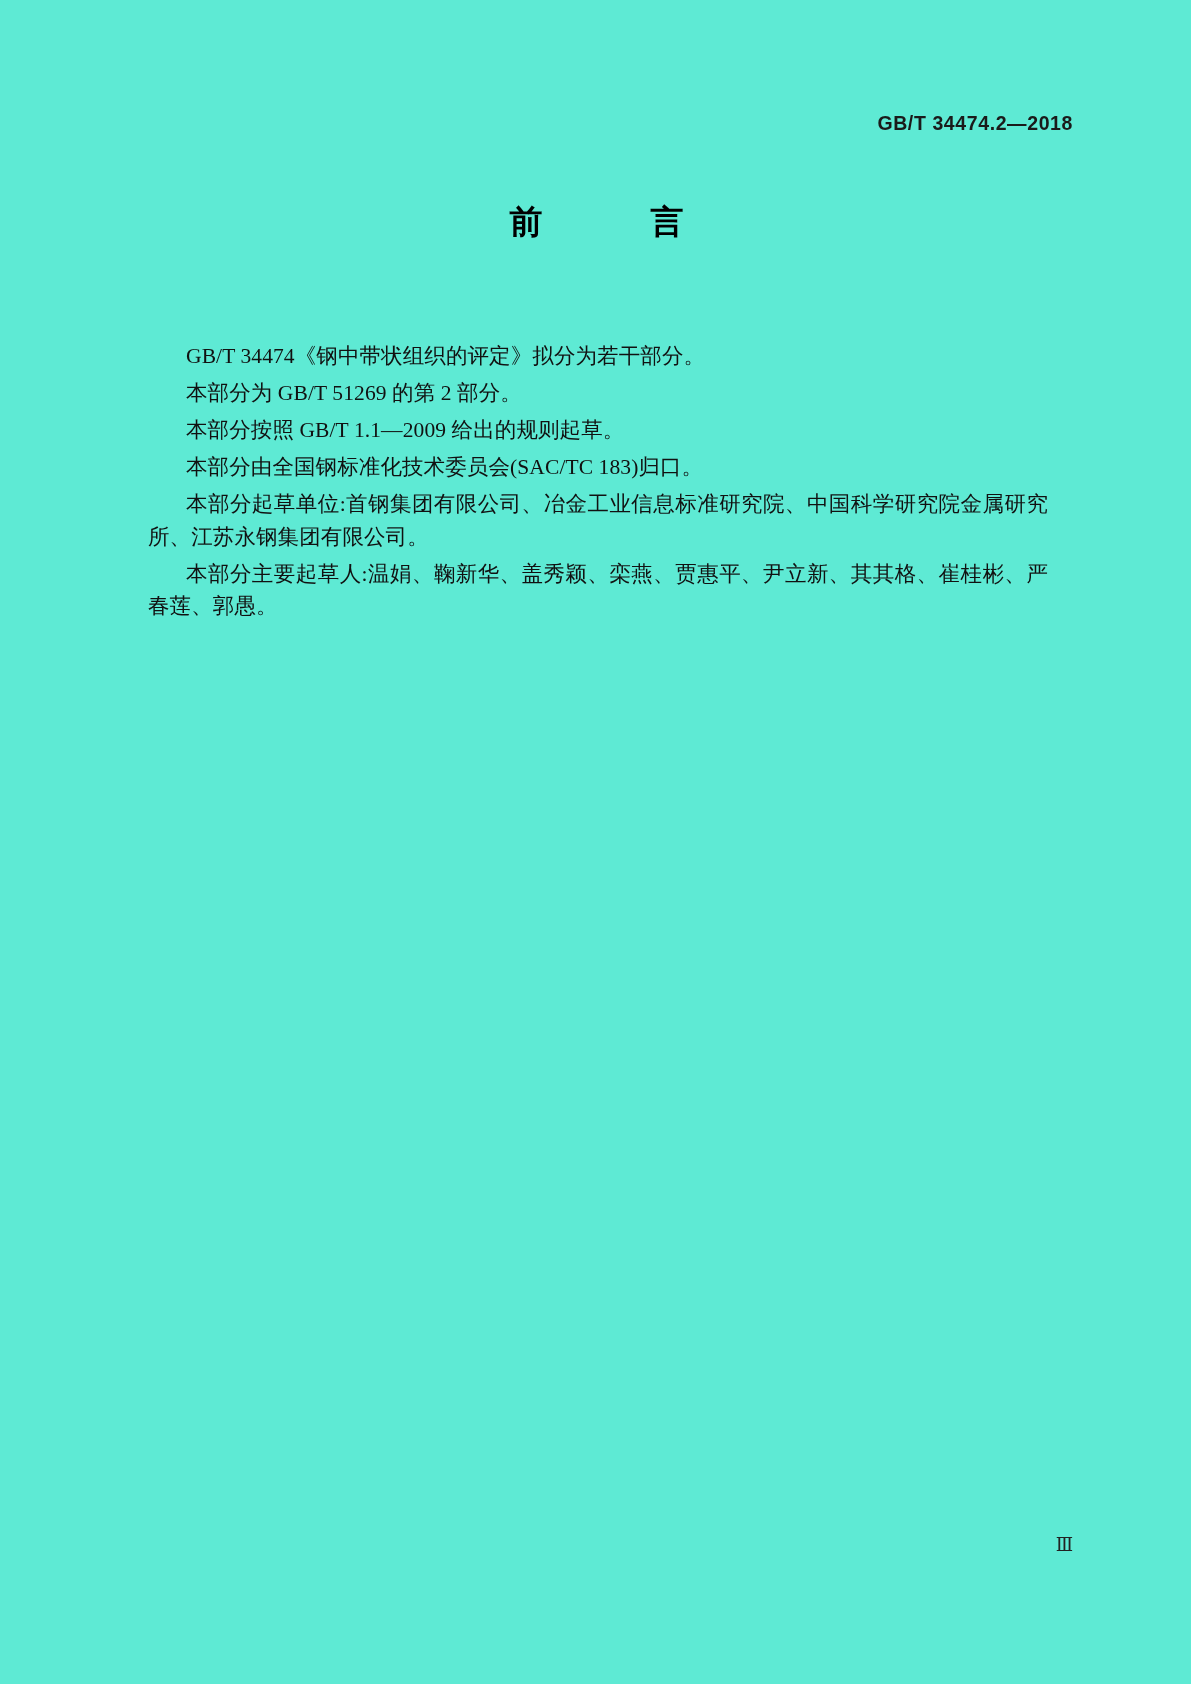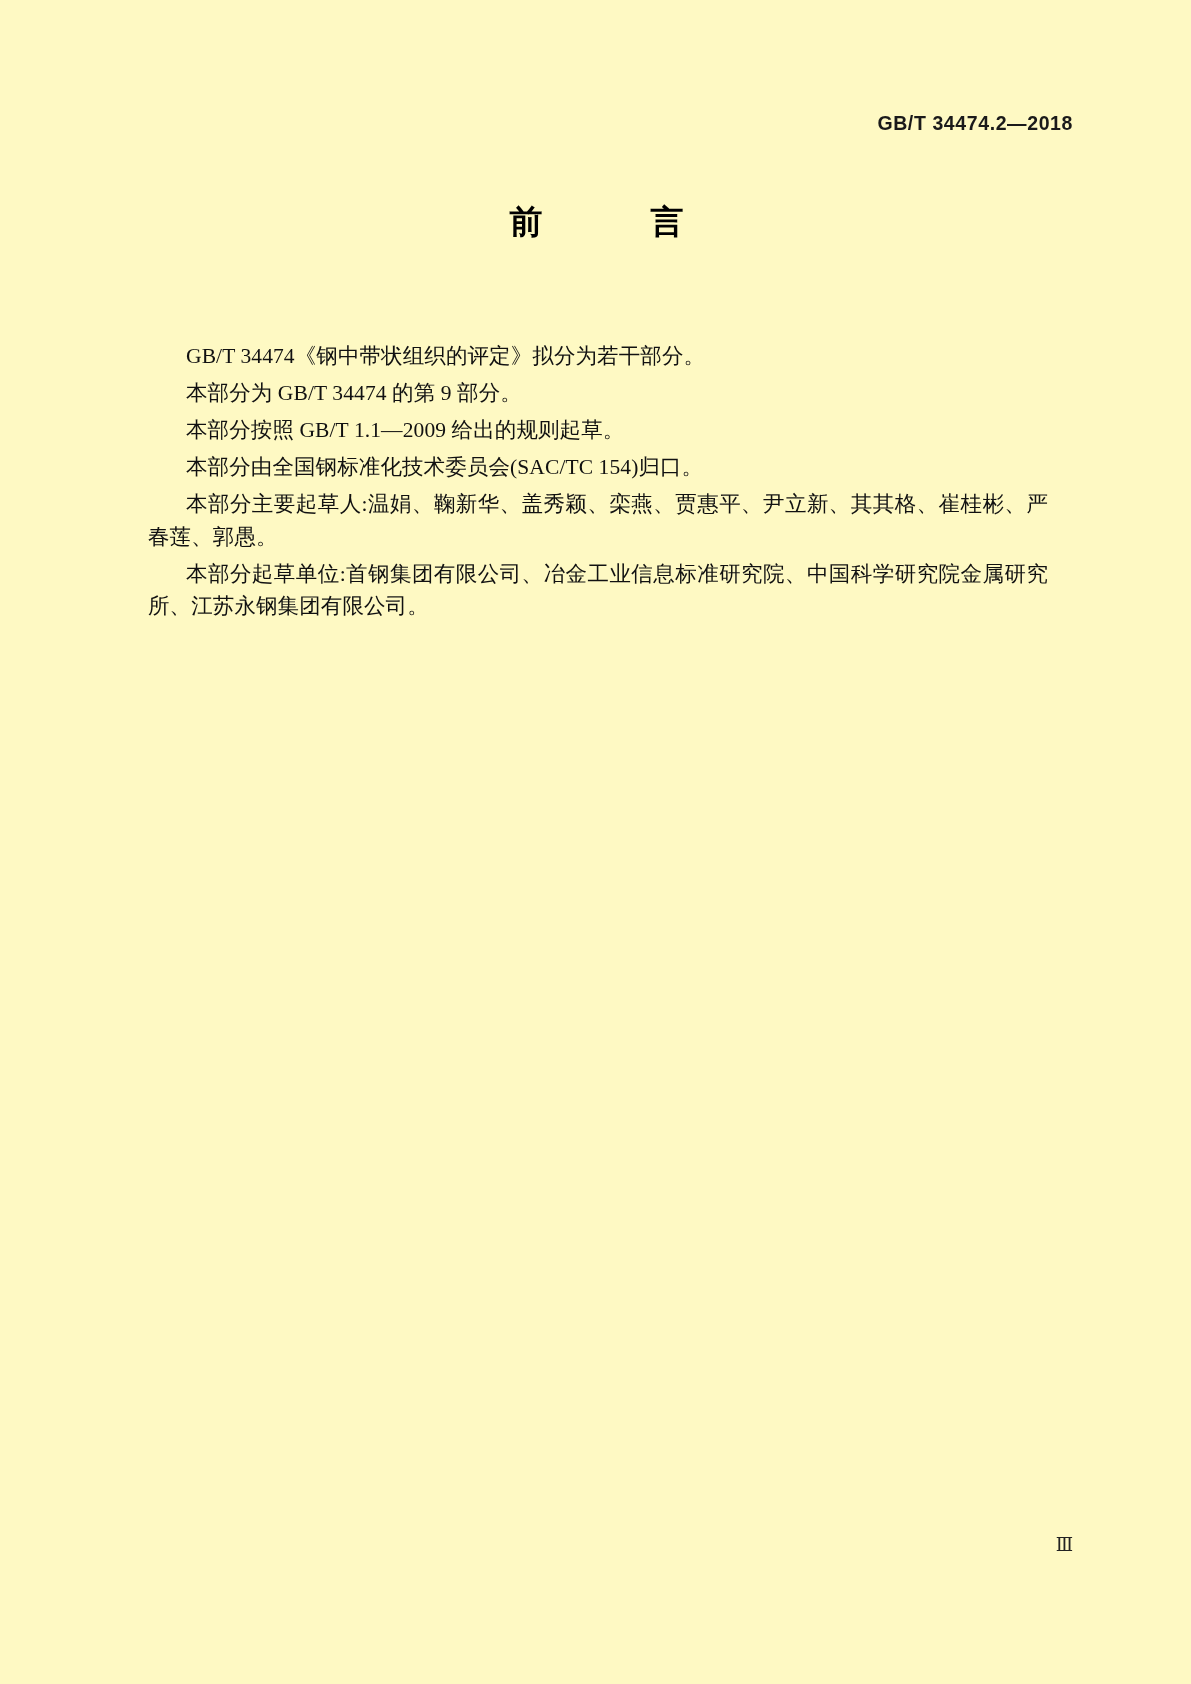"GB/T 34474.2—2018" .page { background: #fef9c3 -> #5eead4 }
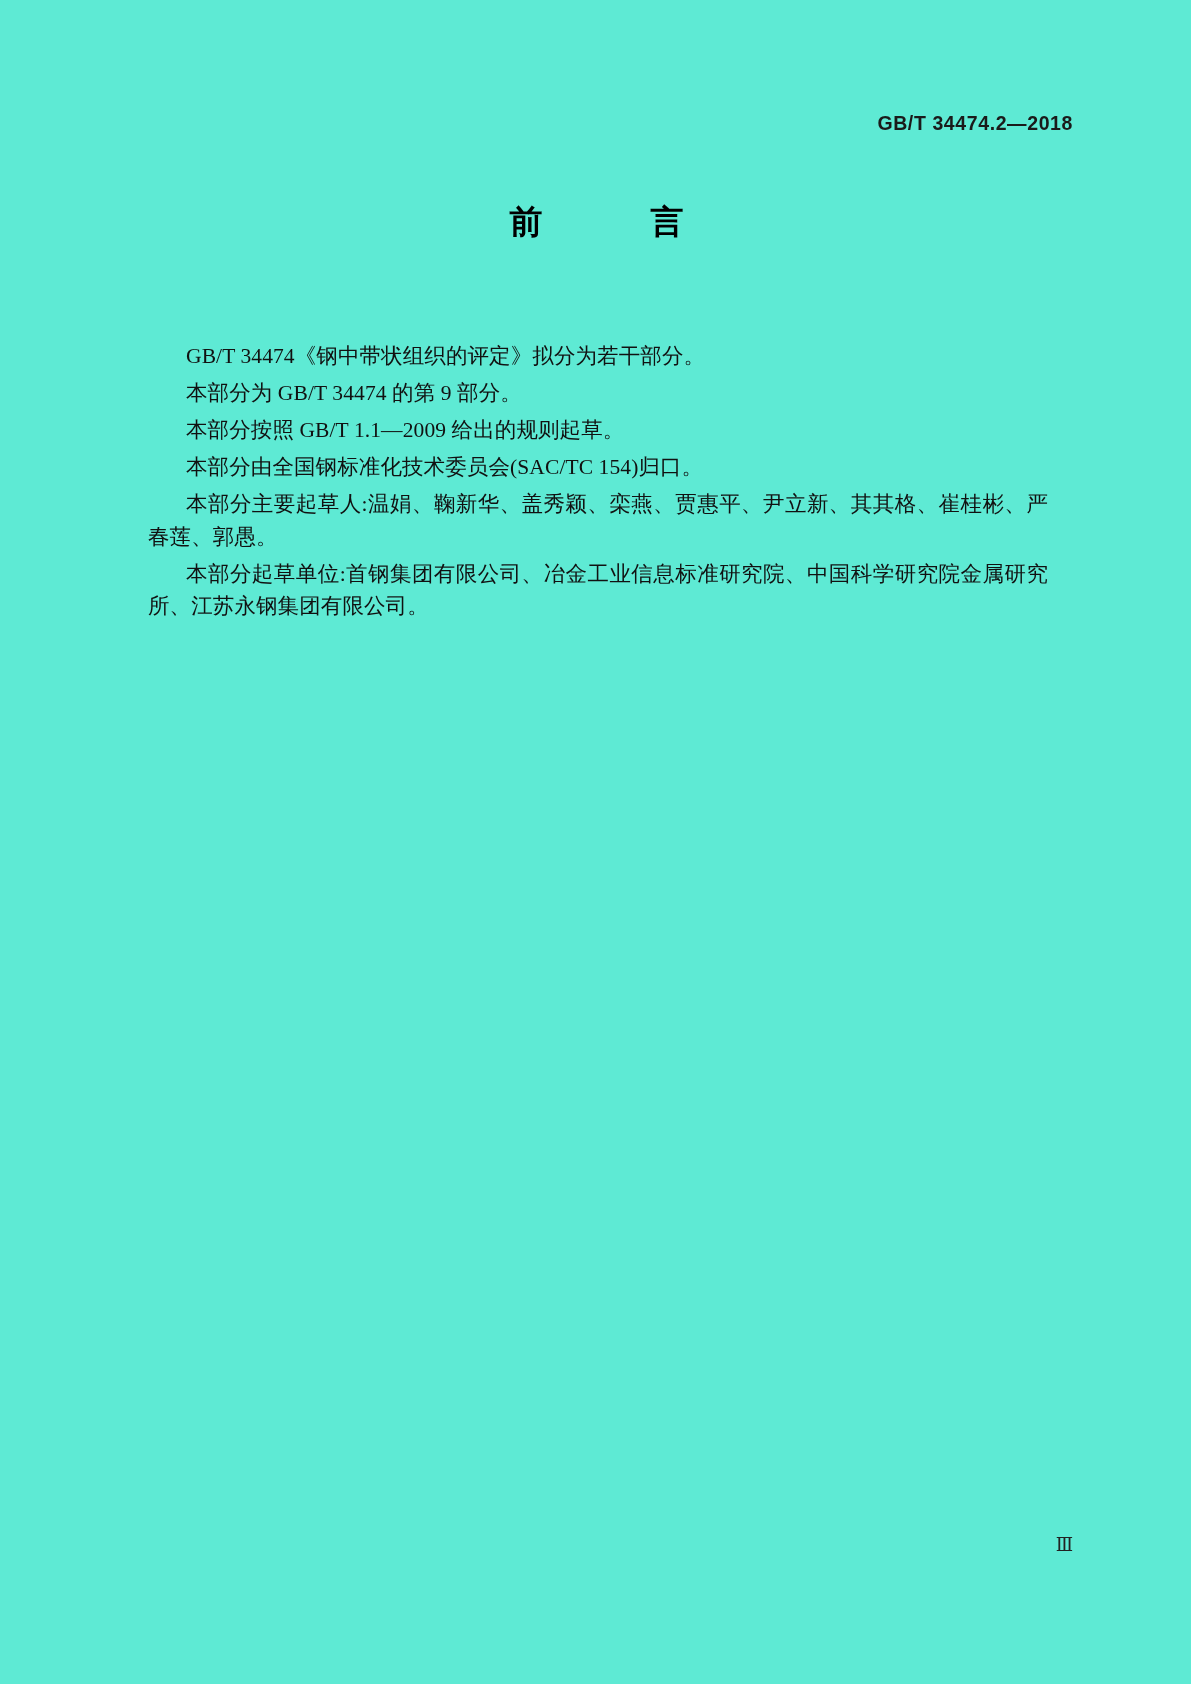"本部分为 GB/T 34474 的第 9" p.para { text: 34474 的第 9 -> 51269 的第 2 }
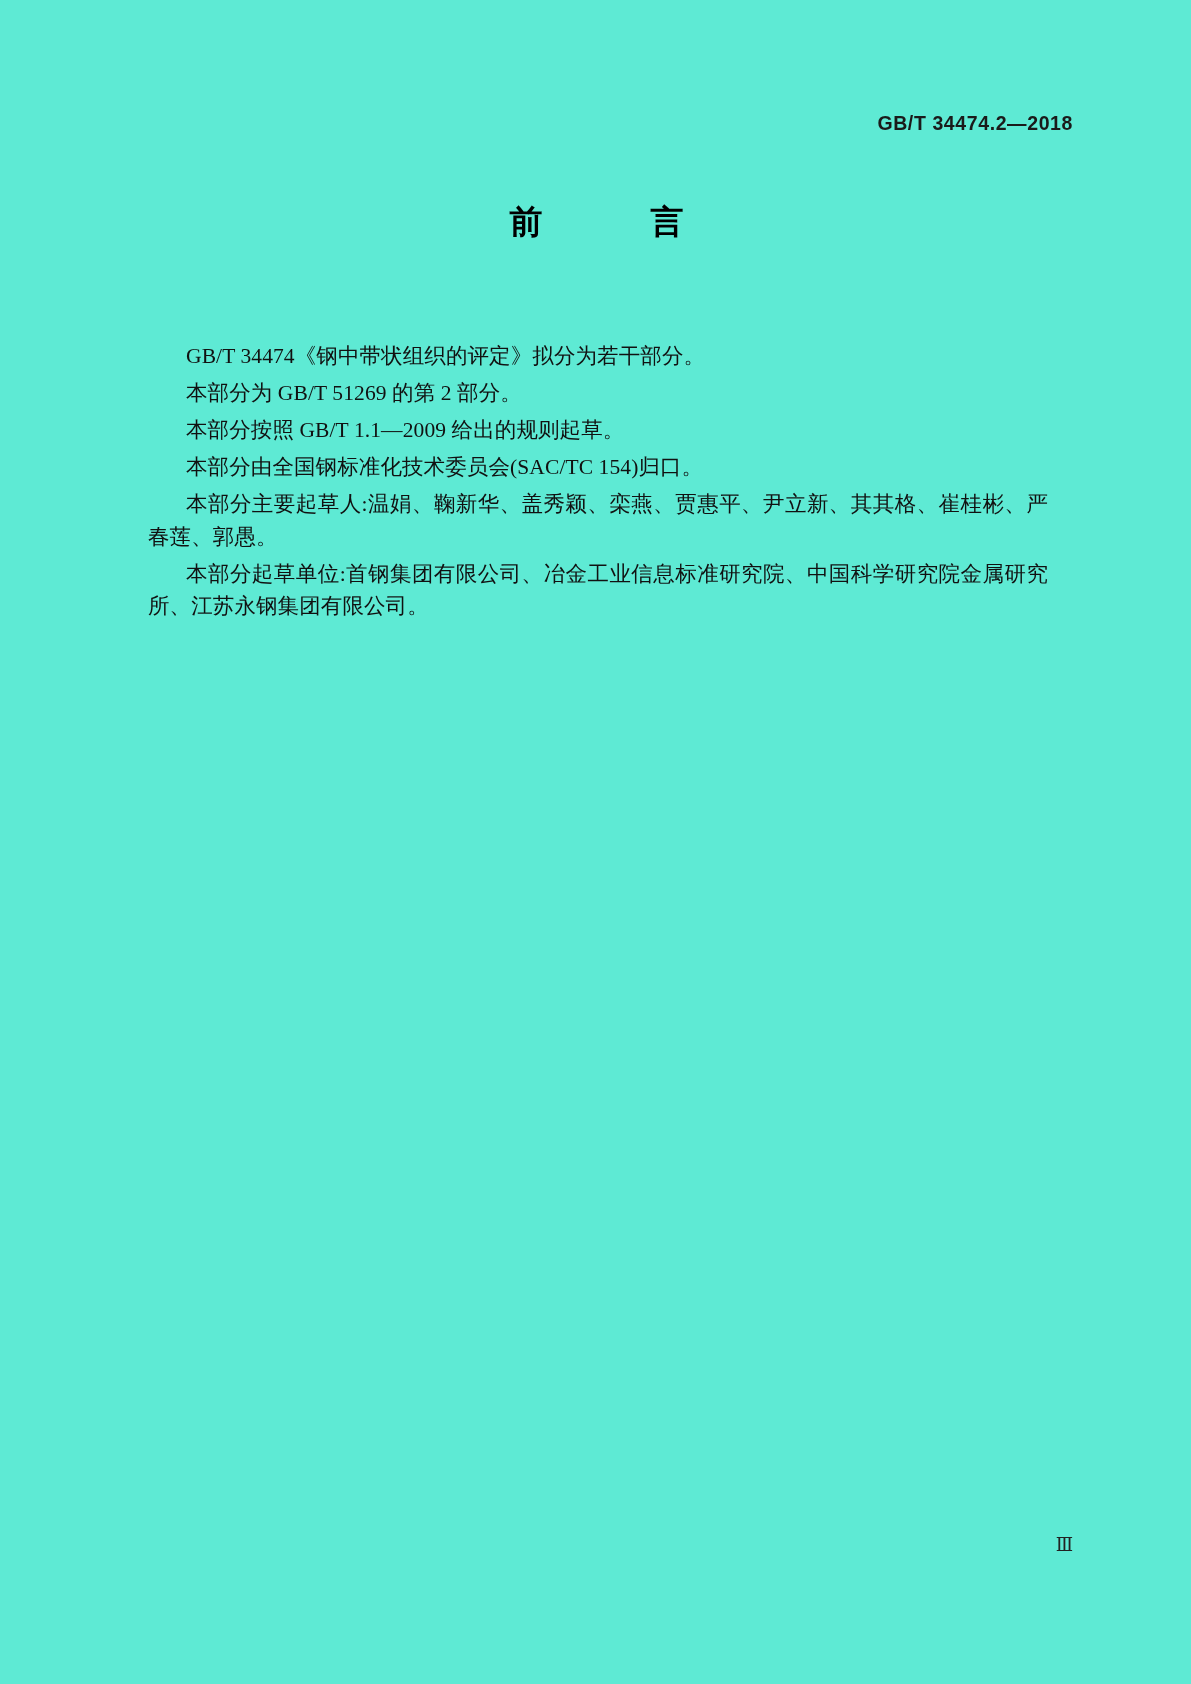"本部分由全国钢标准化技术委员会(SAC/TC 154)归口。" p.para { text: 154 -> 183 }
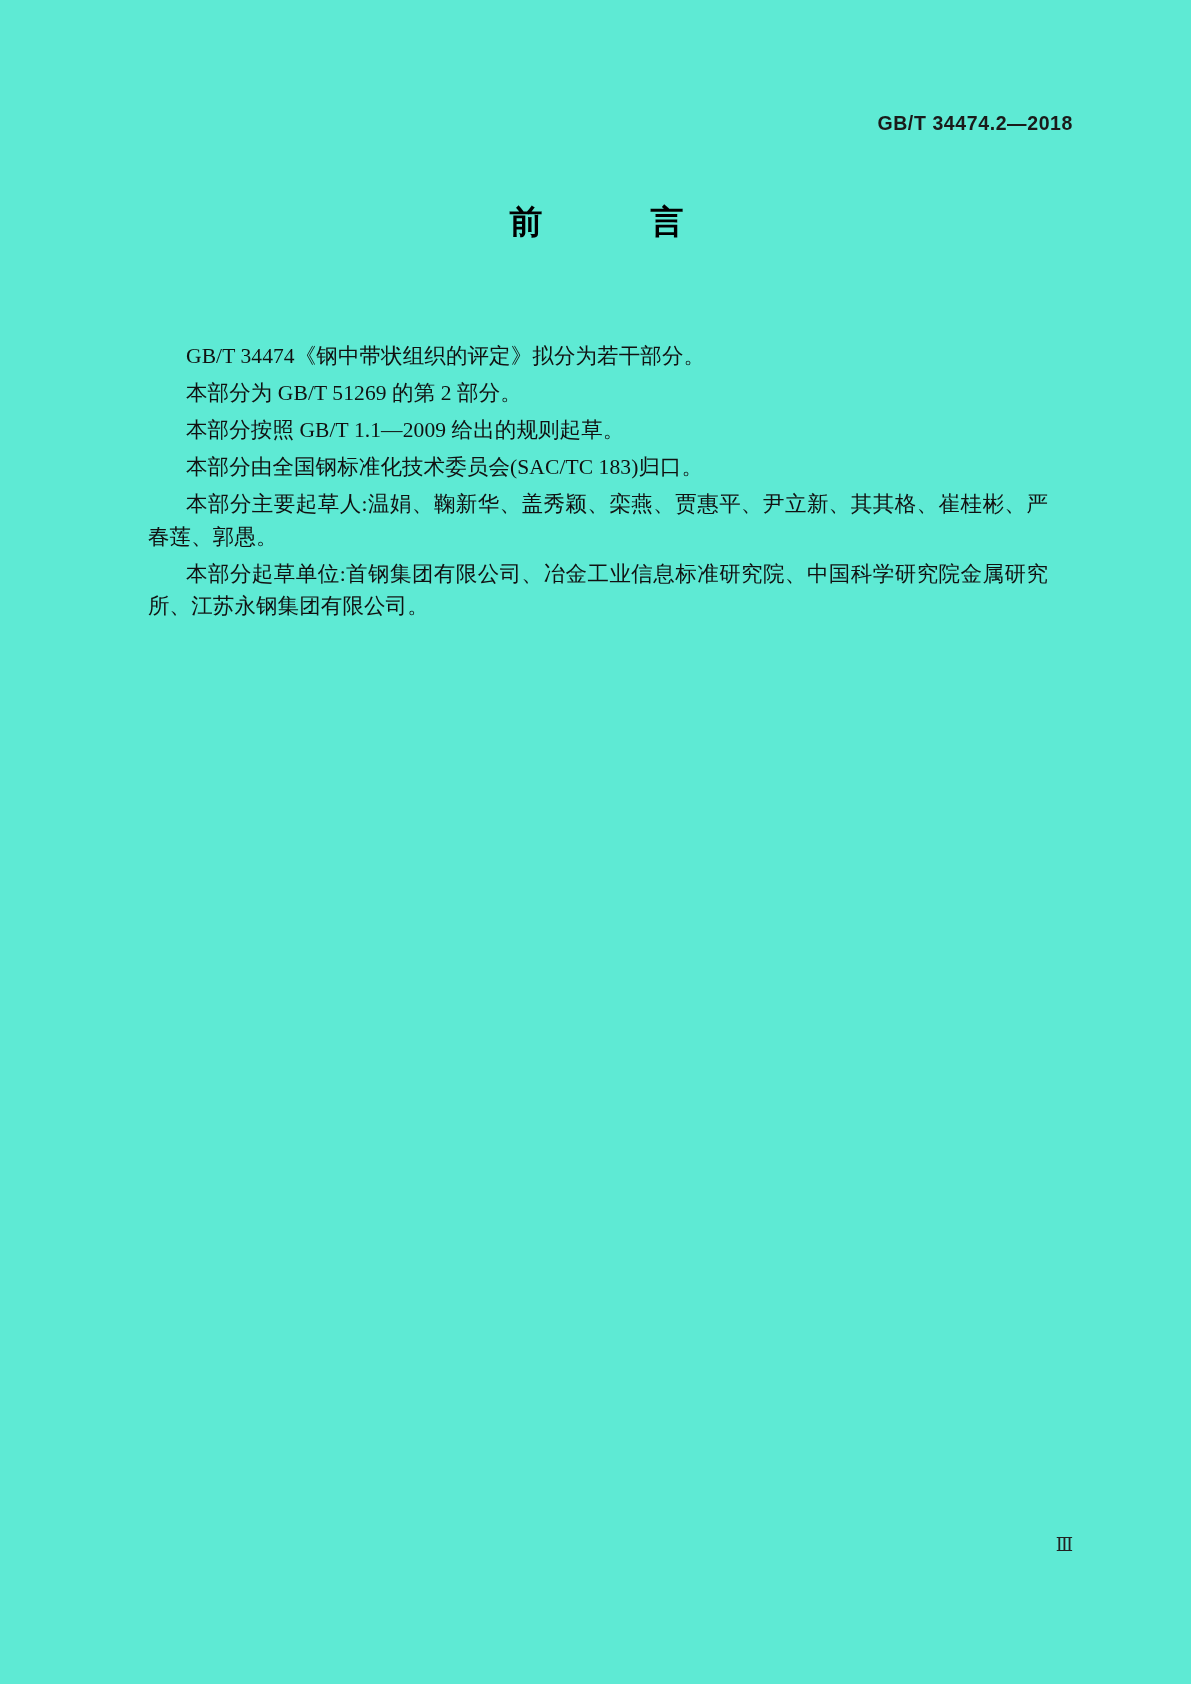"本部分主要起草人:温娟、鞠新华、盖秀颖、栾燕、贾惠平、尹立新、其其格、崔桂彬、严" p.para { order: before "本部分起草单位:首钢集团有限公司、冶金工业信息标准研究院、中国科学研究院金属研究" -> after "本部分起草单位:首钢集团有限公司、冶金工业信息标准研究院、中国科学研究院金属研究" }
